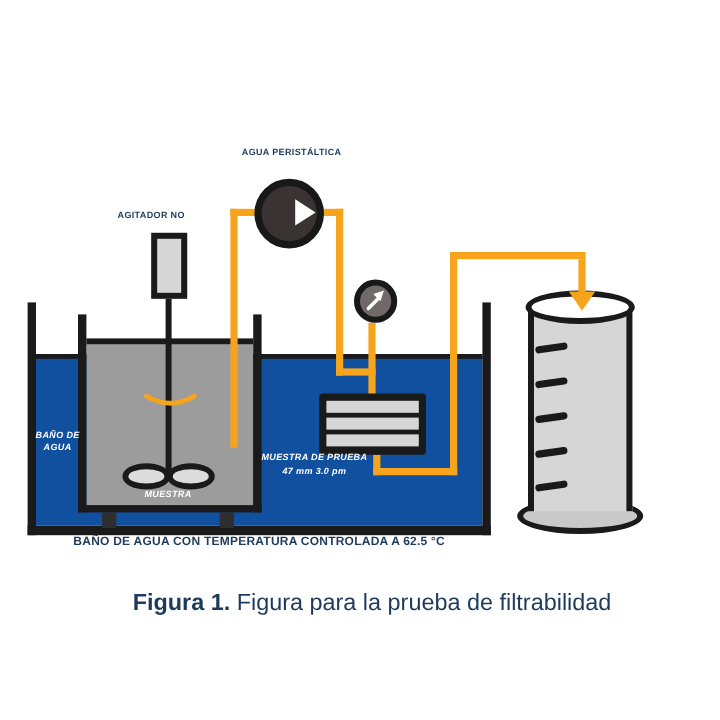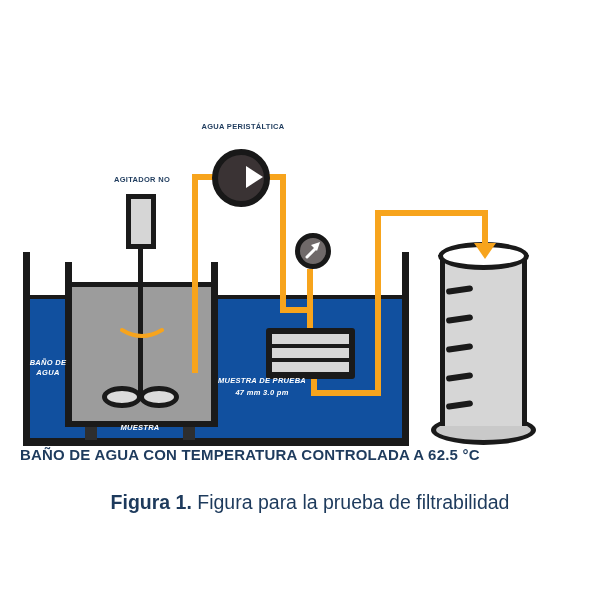"AGITADOR NO" div.lbl { left: 92px -> 76px }
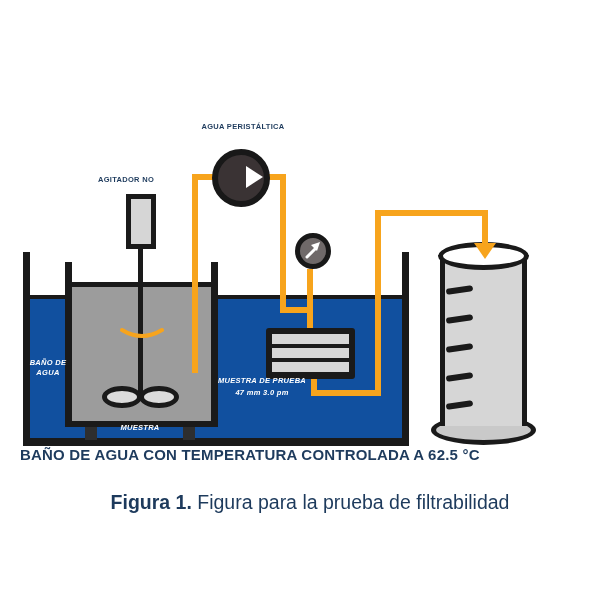"MUESTRA" div.lbl { top: 423px -> 407px }
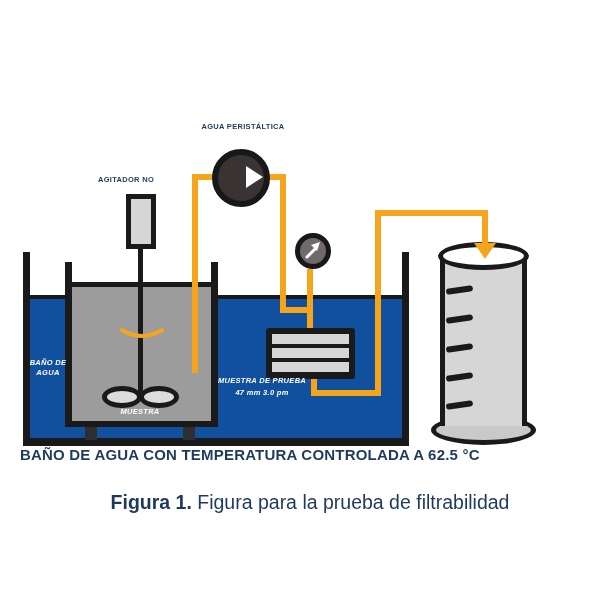"BAÑO DE AGUA CON TEMPERATURA" .bath-caption { font-size: 15px -> 10px }
